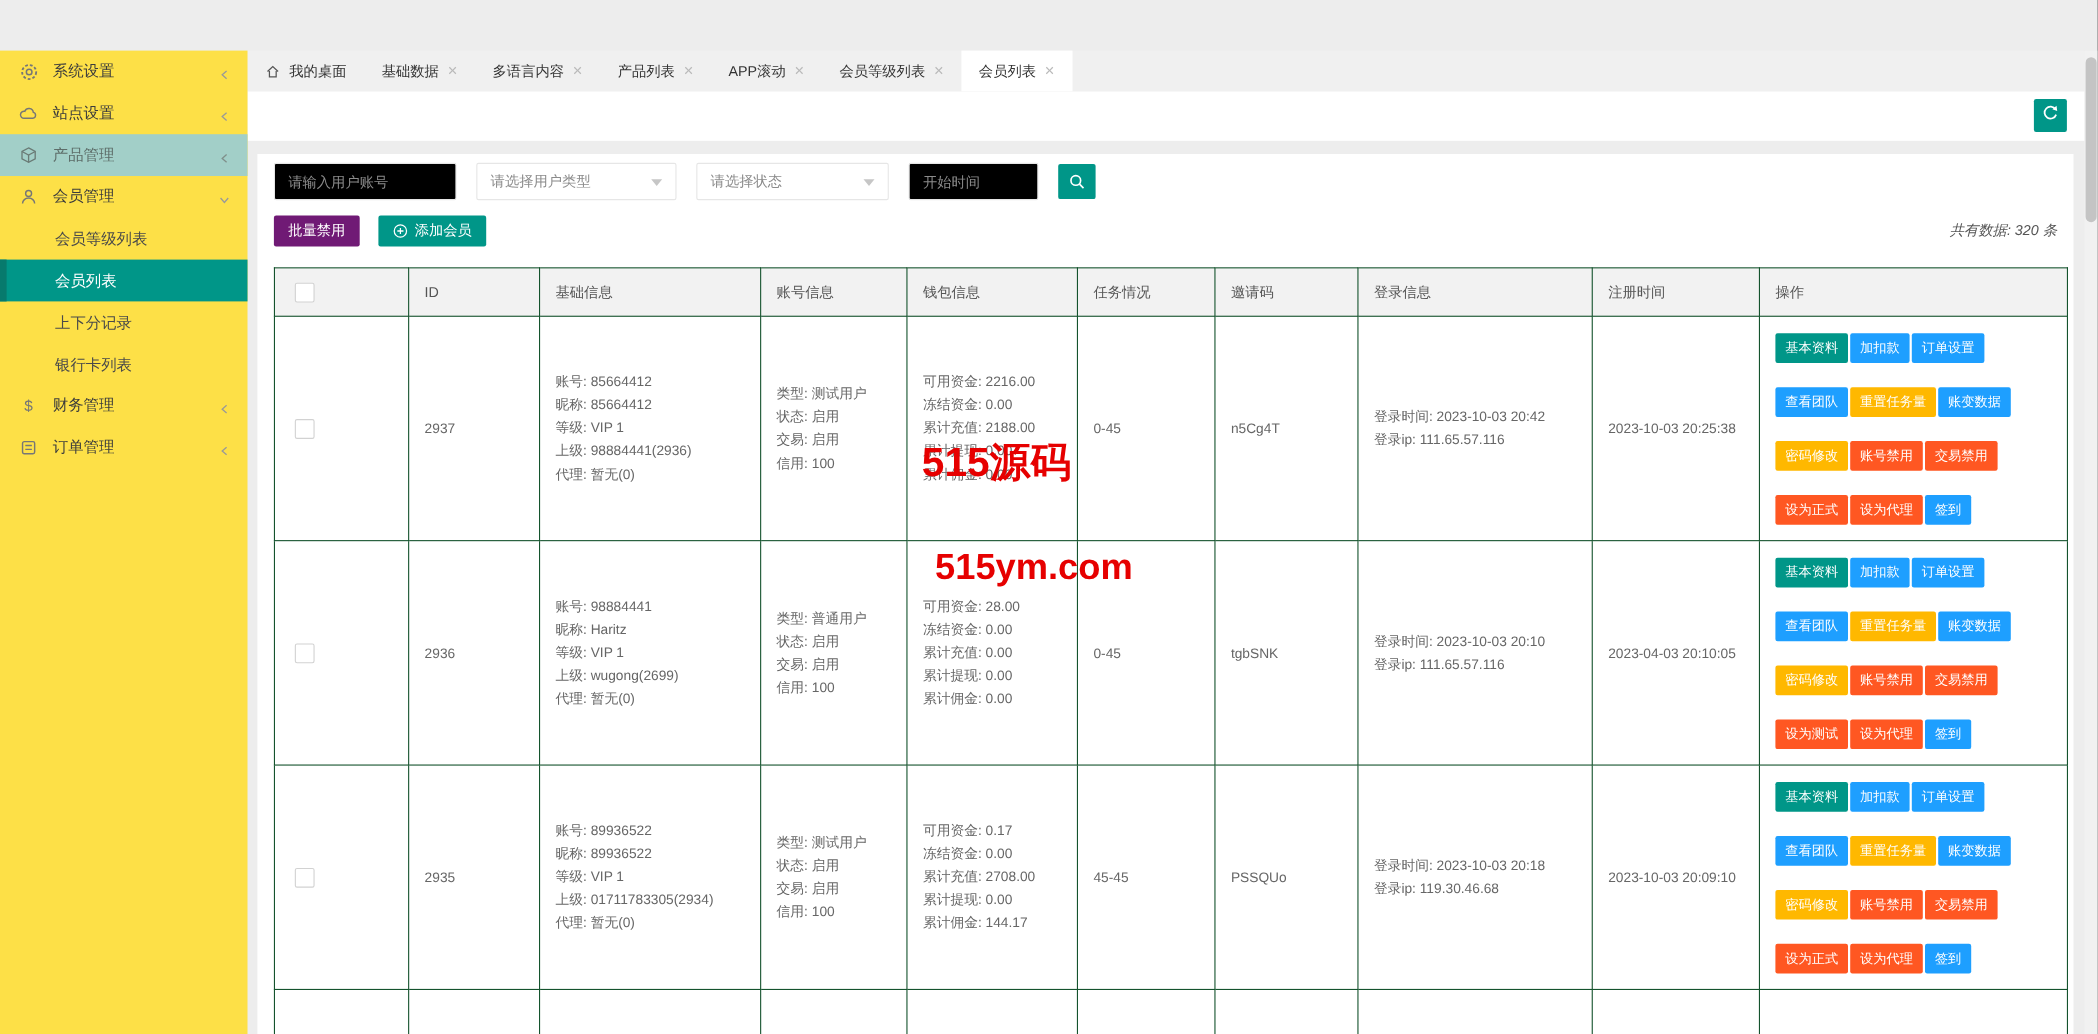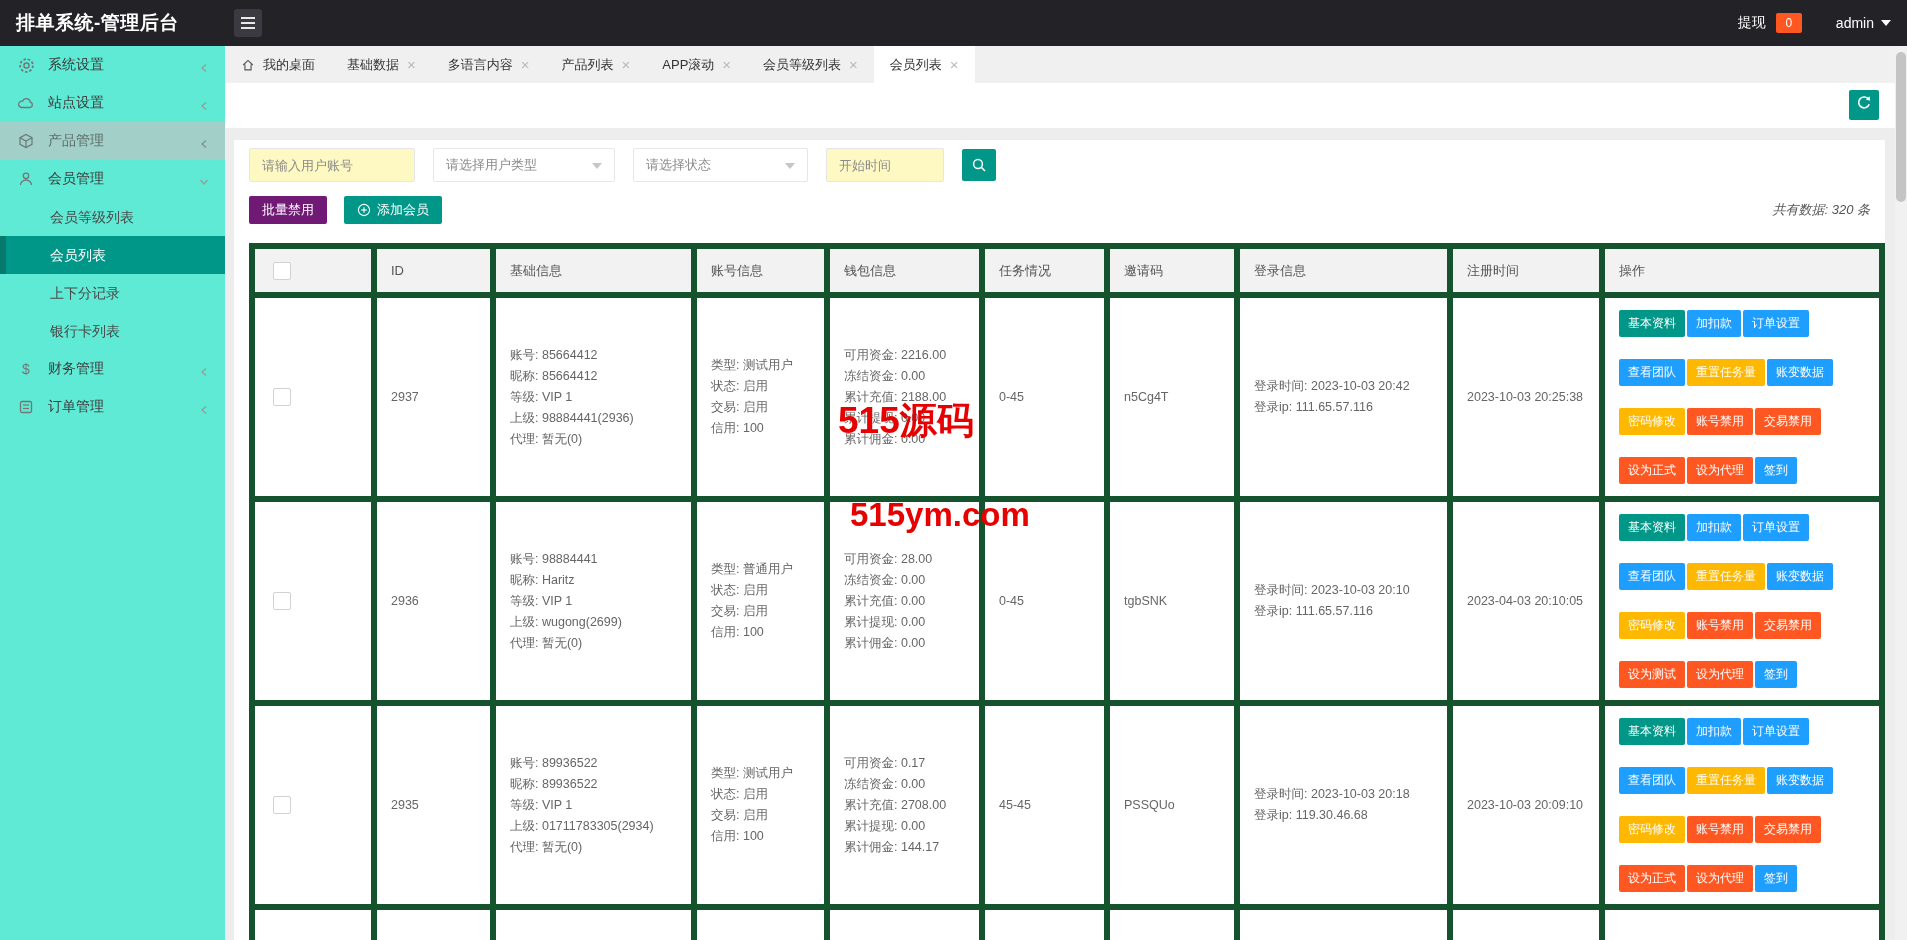"排单系统-管理后台" div.hdr { html: <div> <div>排单系统-管理后台</div> <button> <i></i> <i></i> <i></i> </button> <div> <span>提现</span> <span>0</span> <span> <span>admin</span> <span></span> </span> </div> </div> -> none }
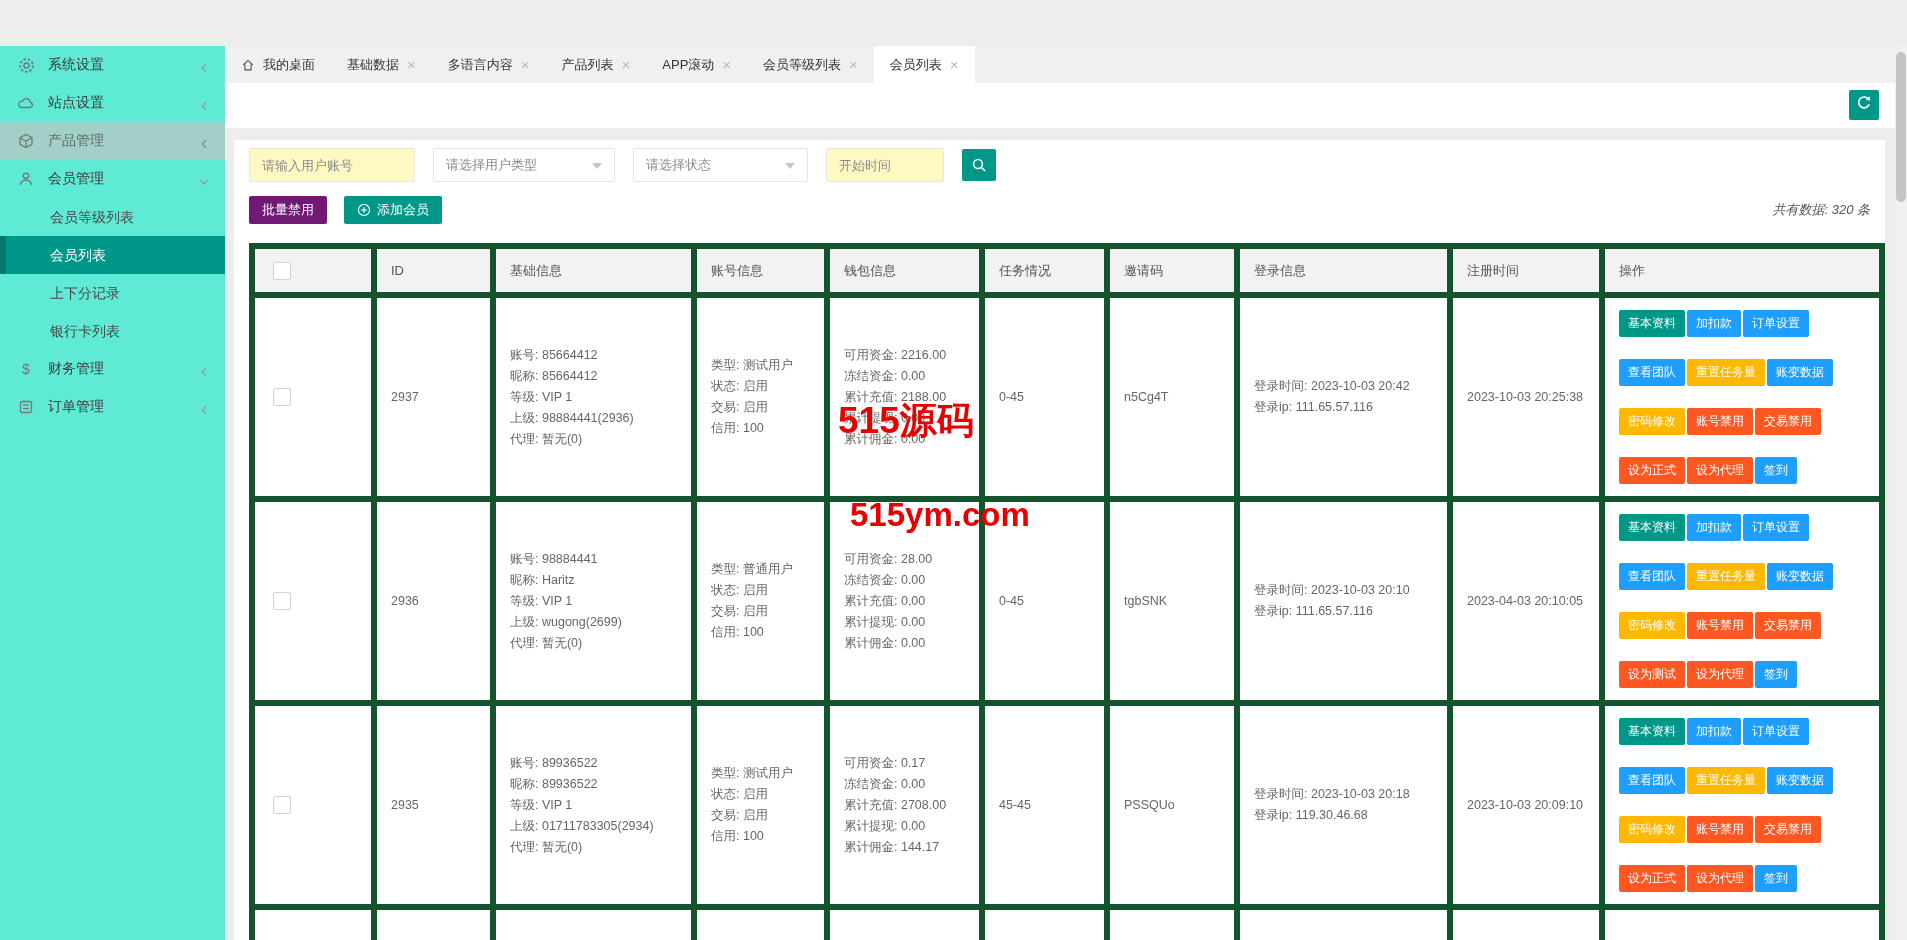"系统设置" .sidebar { background: #5eead4 -> #fde047 }
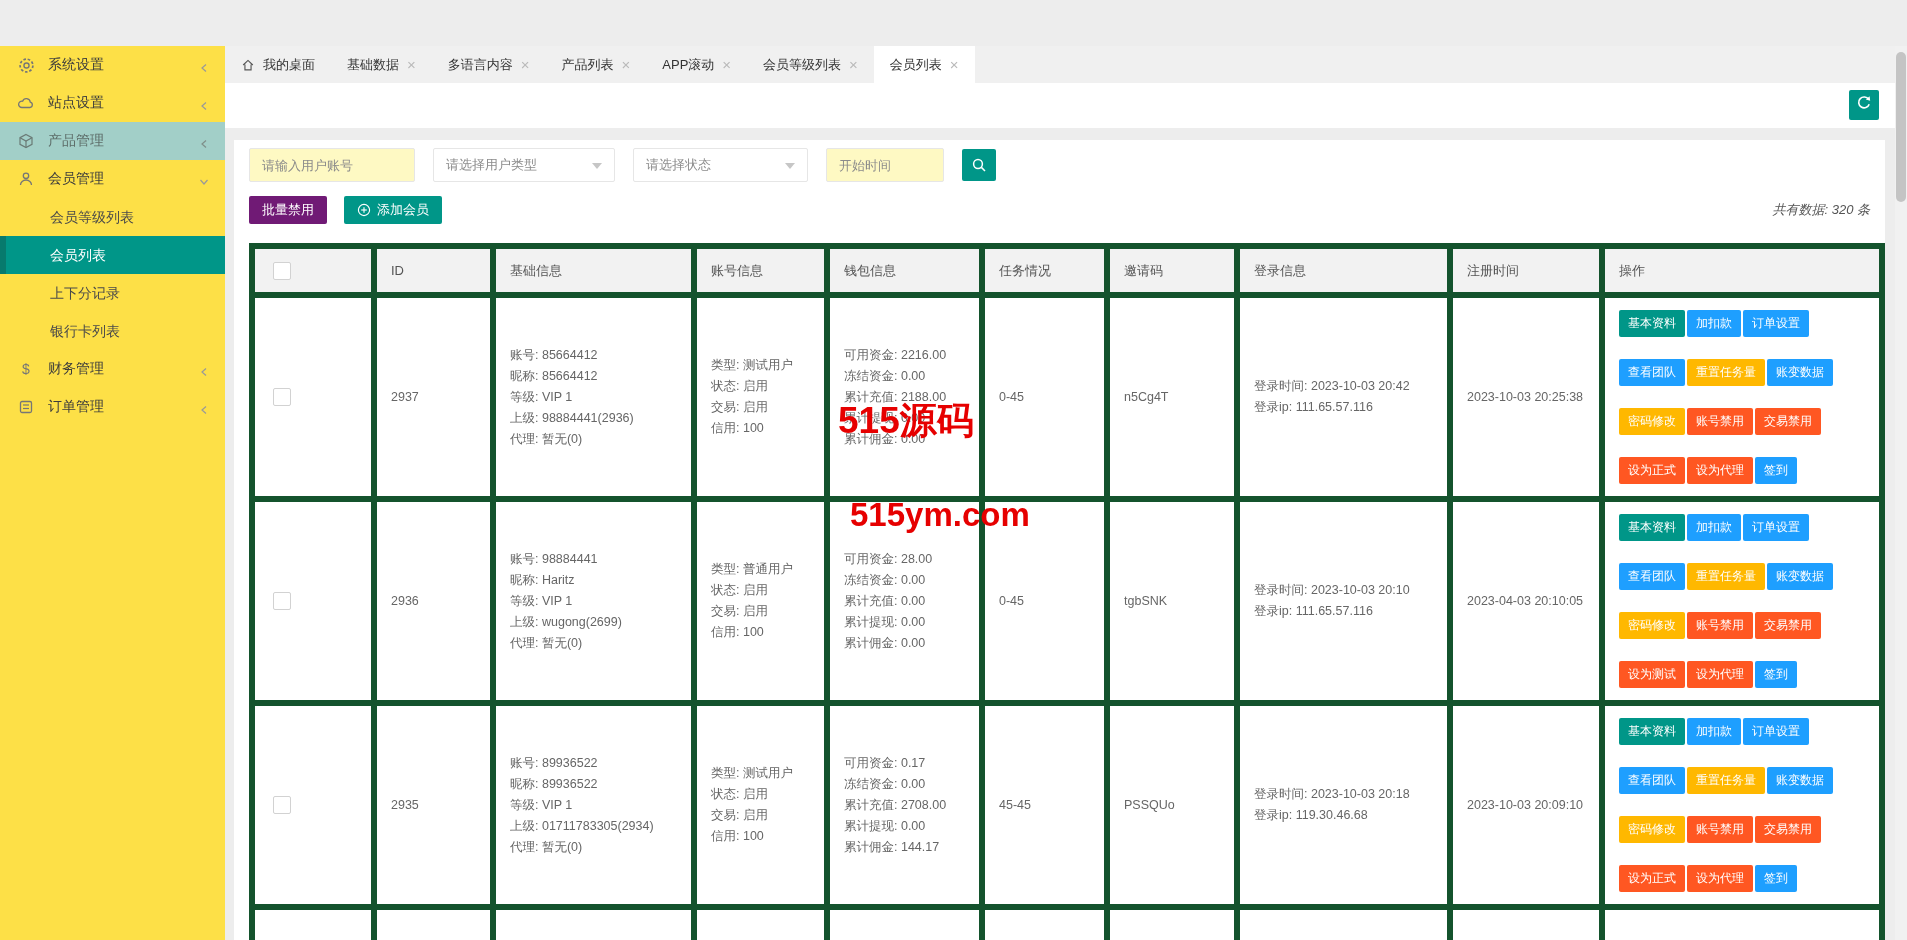"请输入用户账号" .f-input { background: #fef9c3 -> #000000 }
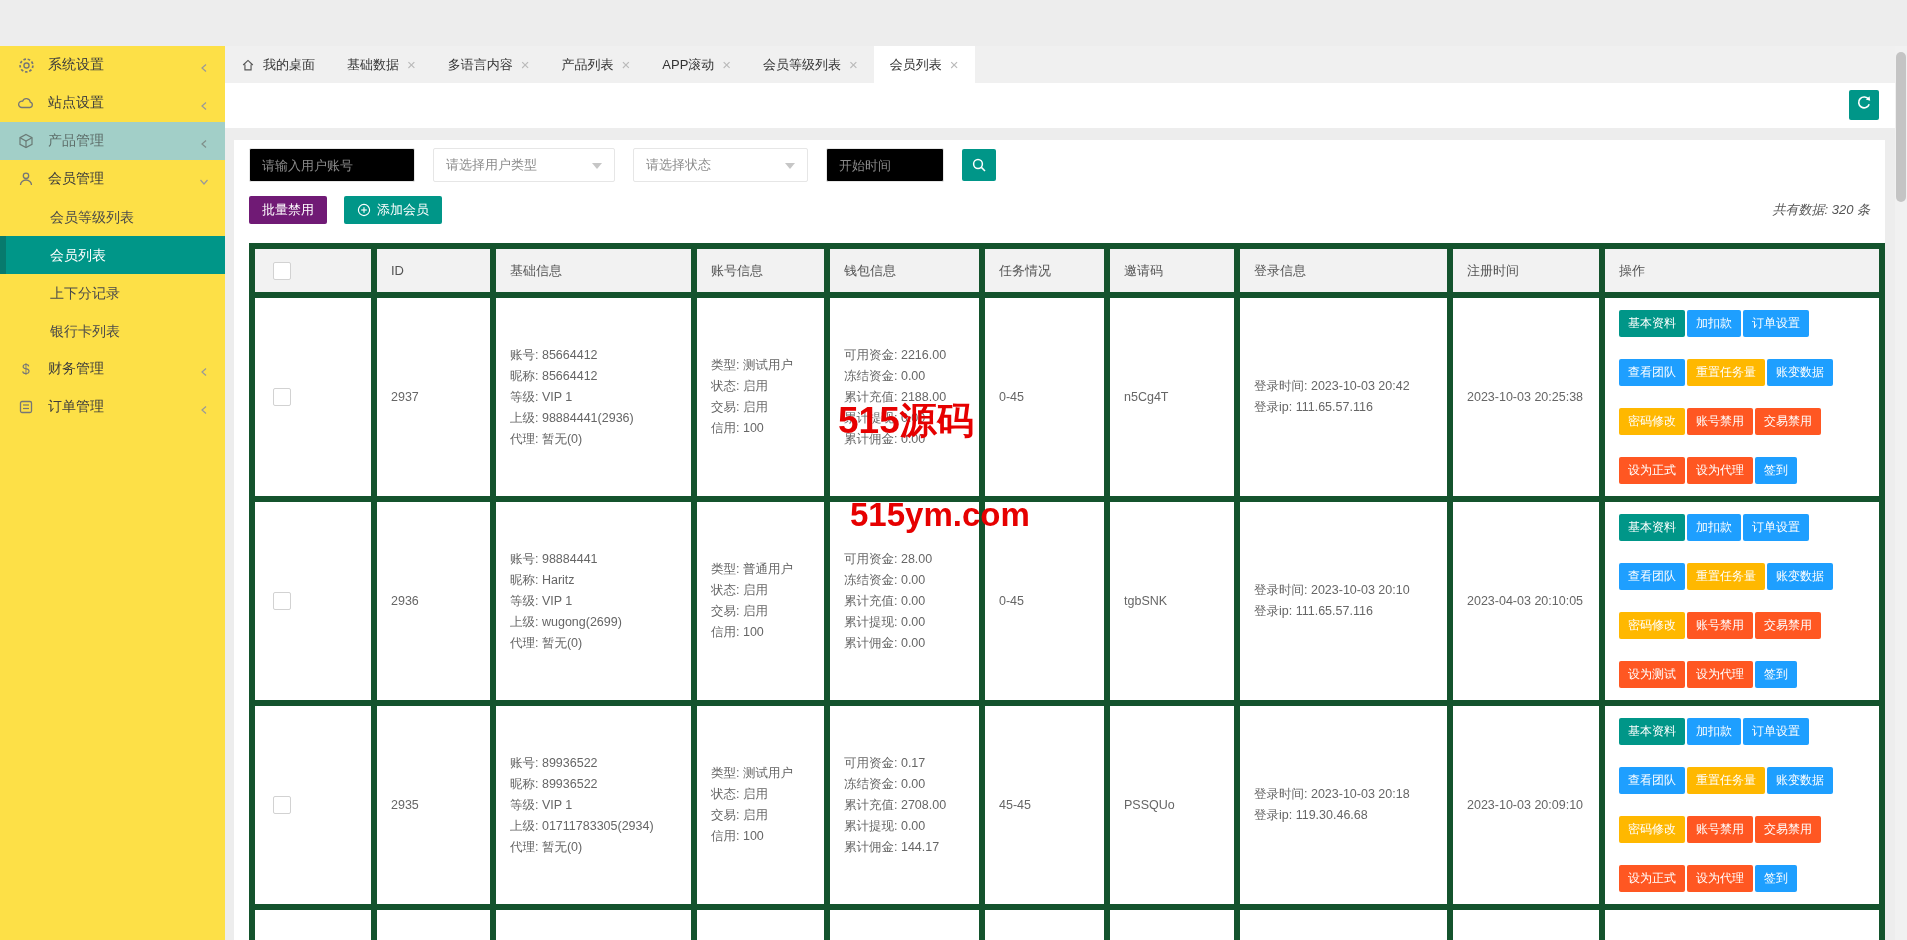"ID" .grid th,.grid td { border: 6px solid #14532d -> 1px solid #14532d }
